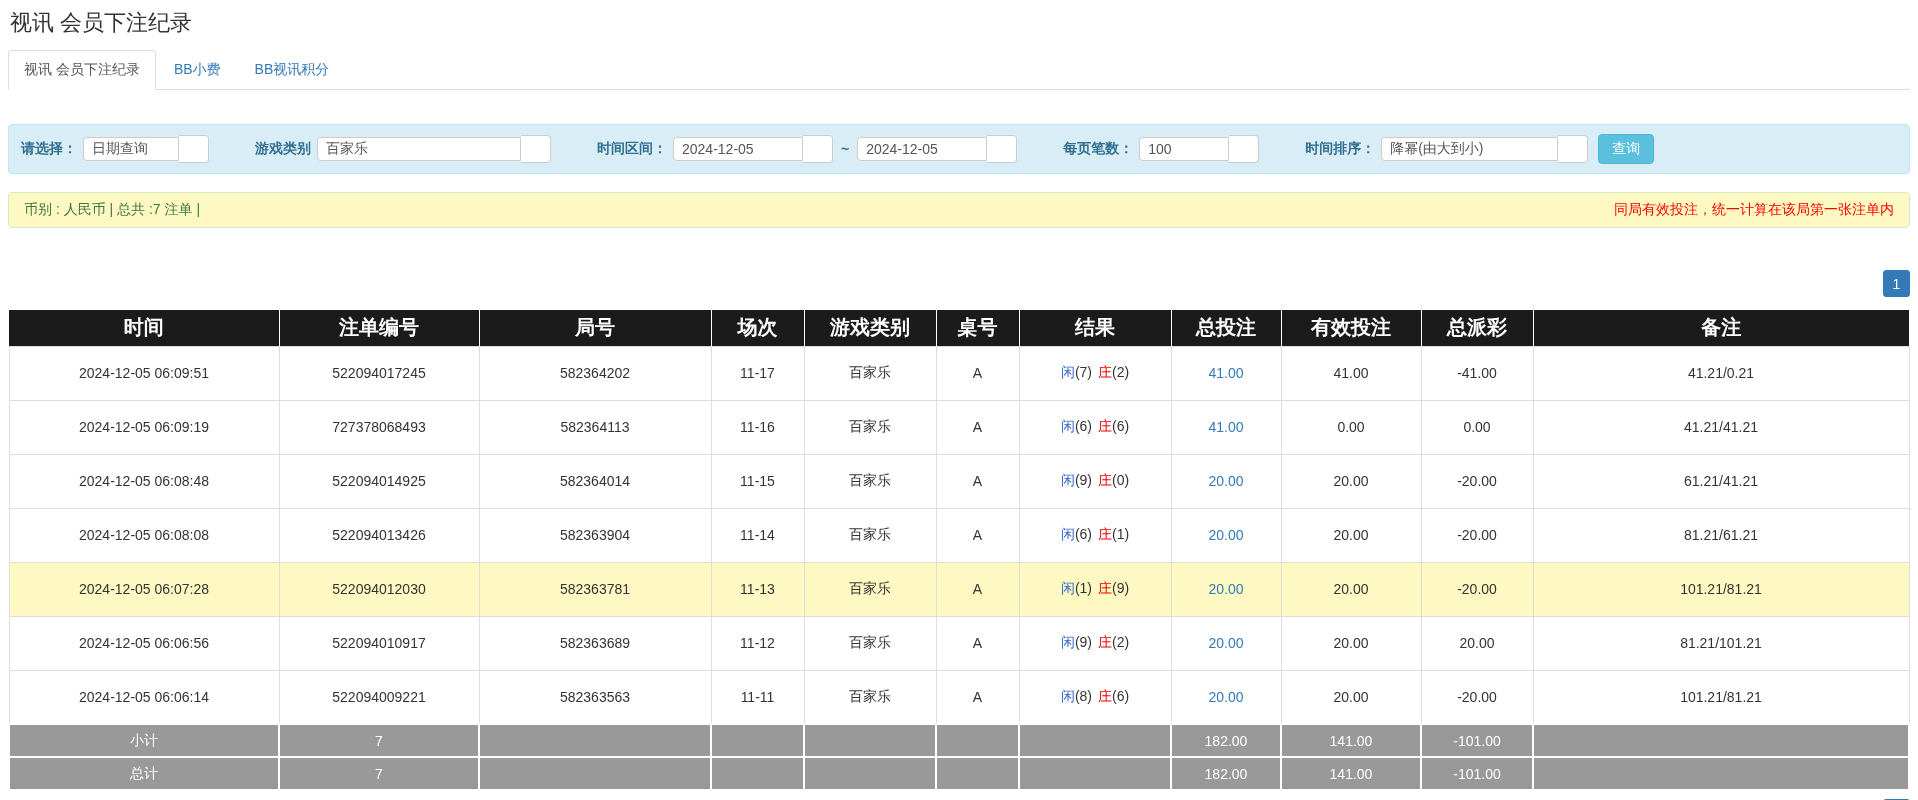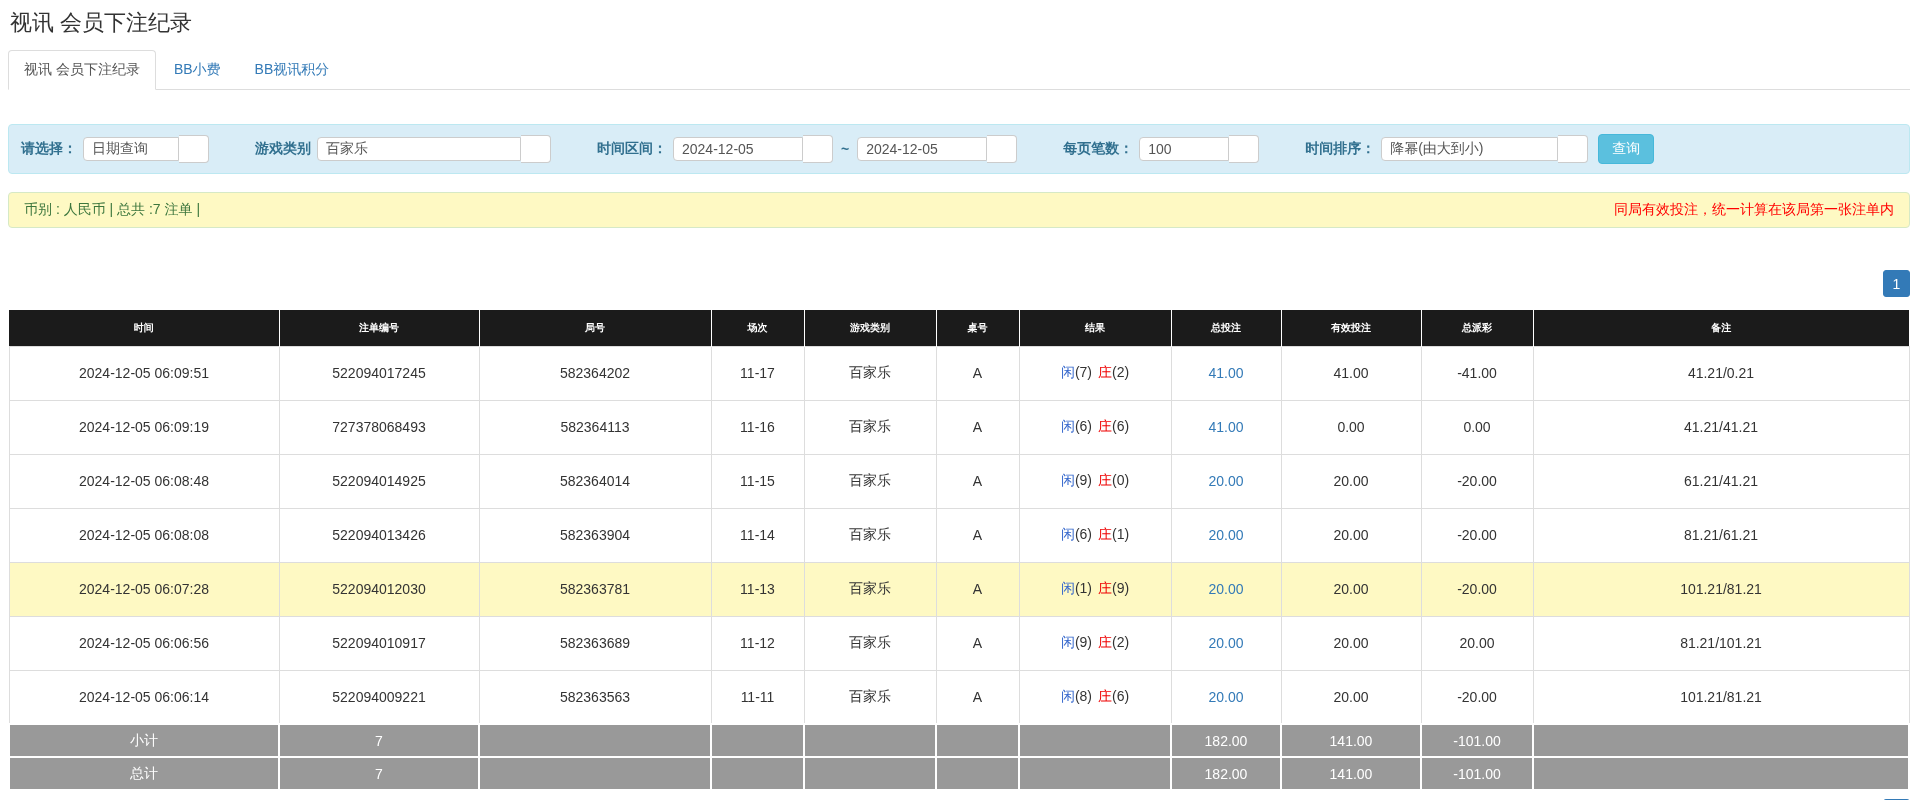"时间" table.bets thead th { font-size: 10px -> 20px }
